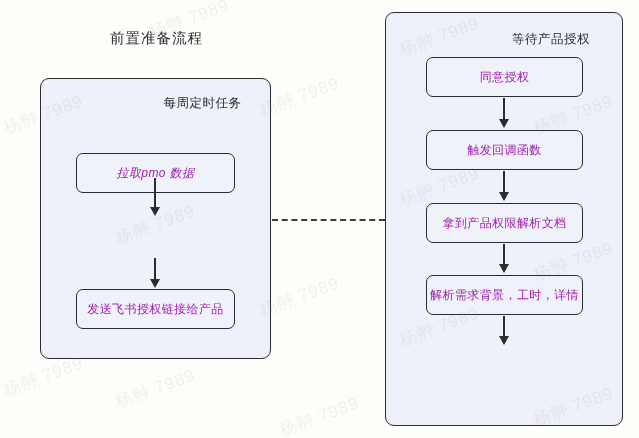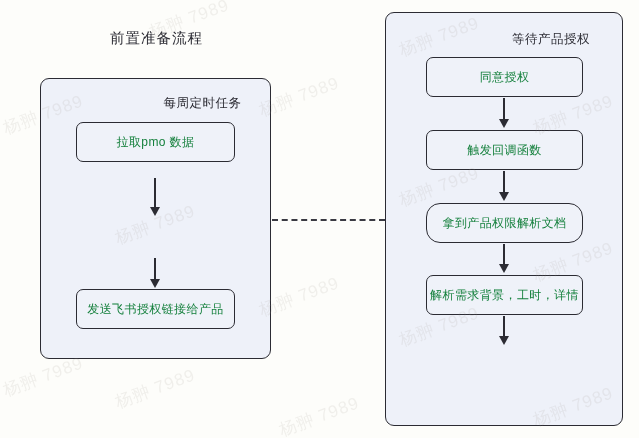"同意授权" .node { color: #15803d -> #a21caf }
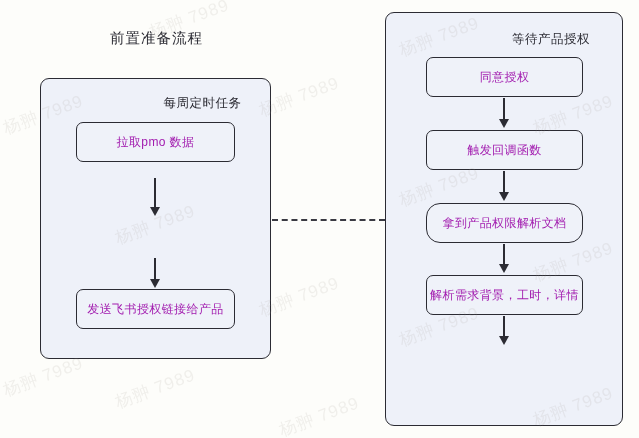"拉取pmo 数据" div.node { font-style: none -> italic; top: 122px -> 153px }
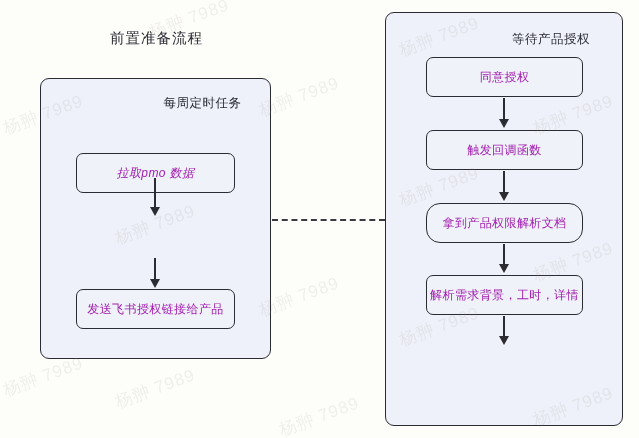"拿到产品权限解析文档" div.node { border-radius: 14px -> none }
